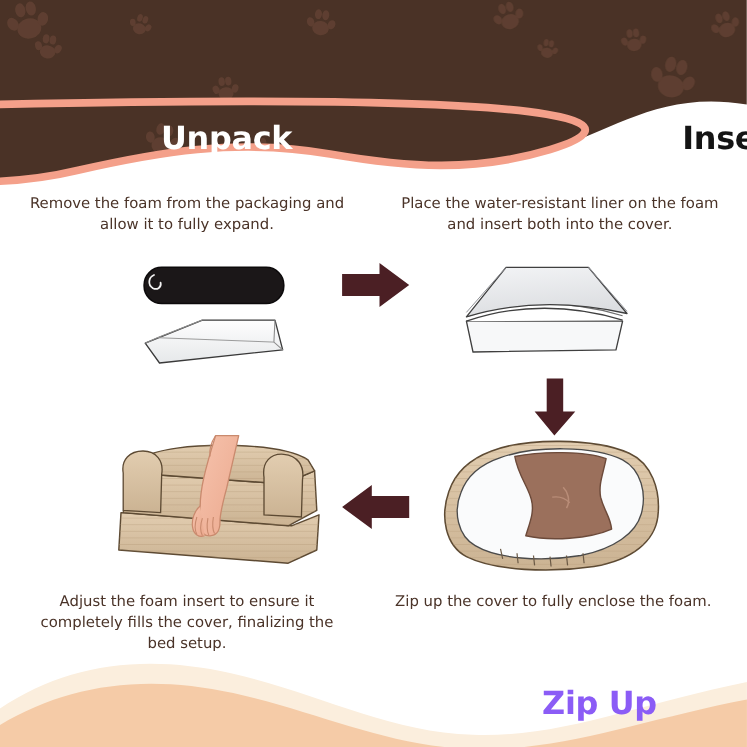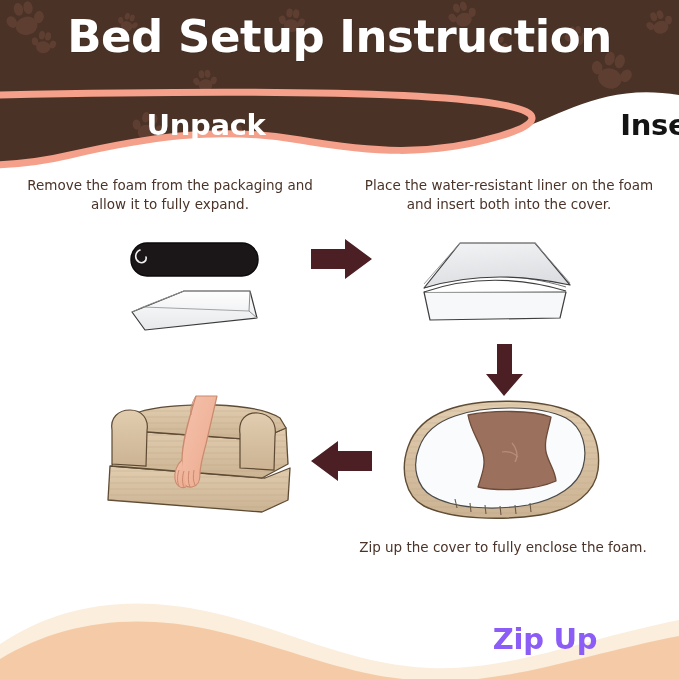"Bed Setup Instruction" div { html: <div>Bed Setup Instruction</div> -> none }
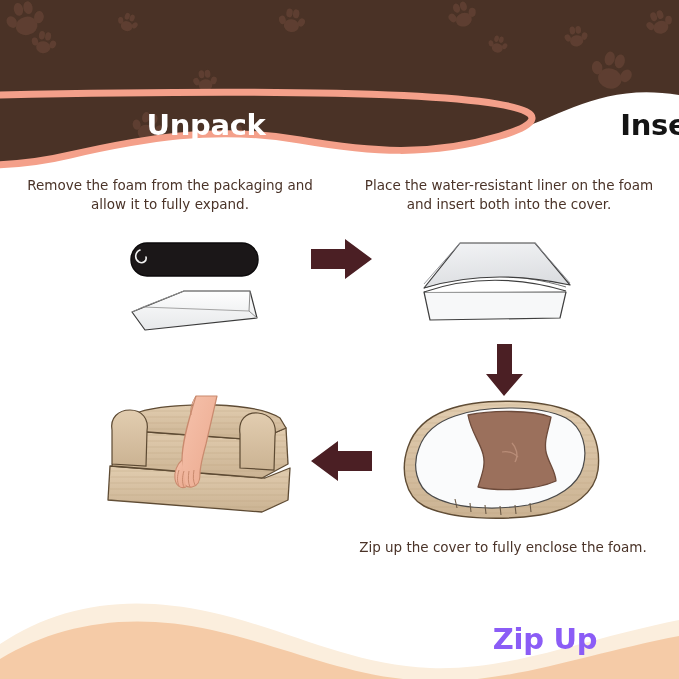"Adjust the foam insert to" div.step-text { html: none -> <div>Adjust the foam insert to ensure it completely fills the cover, finalizing the bed setup.</div> }
